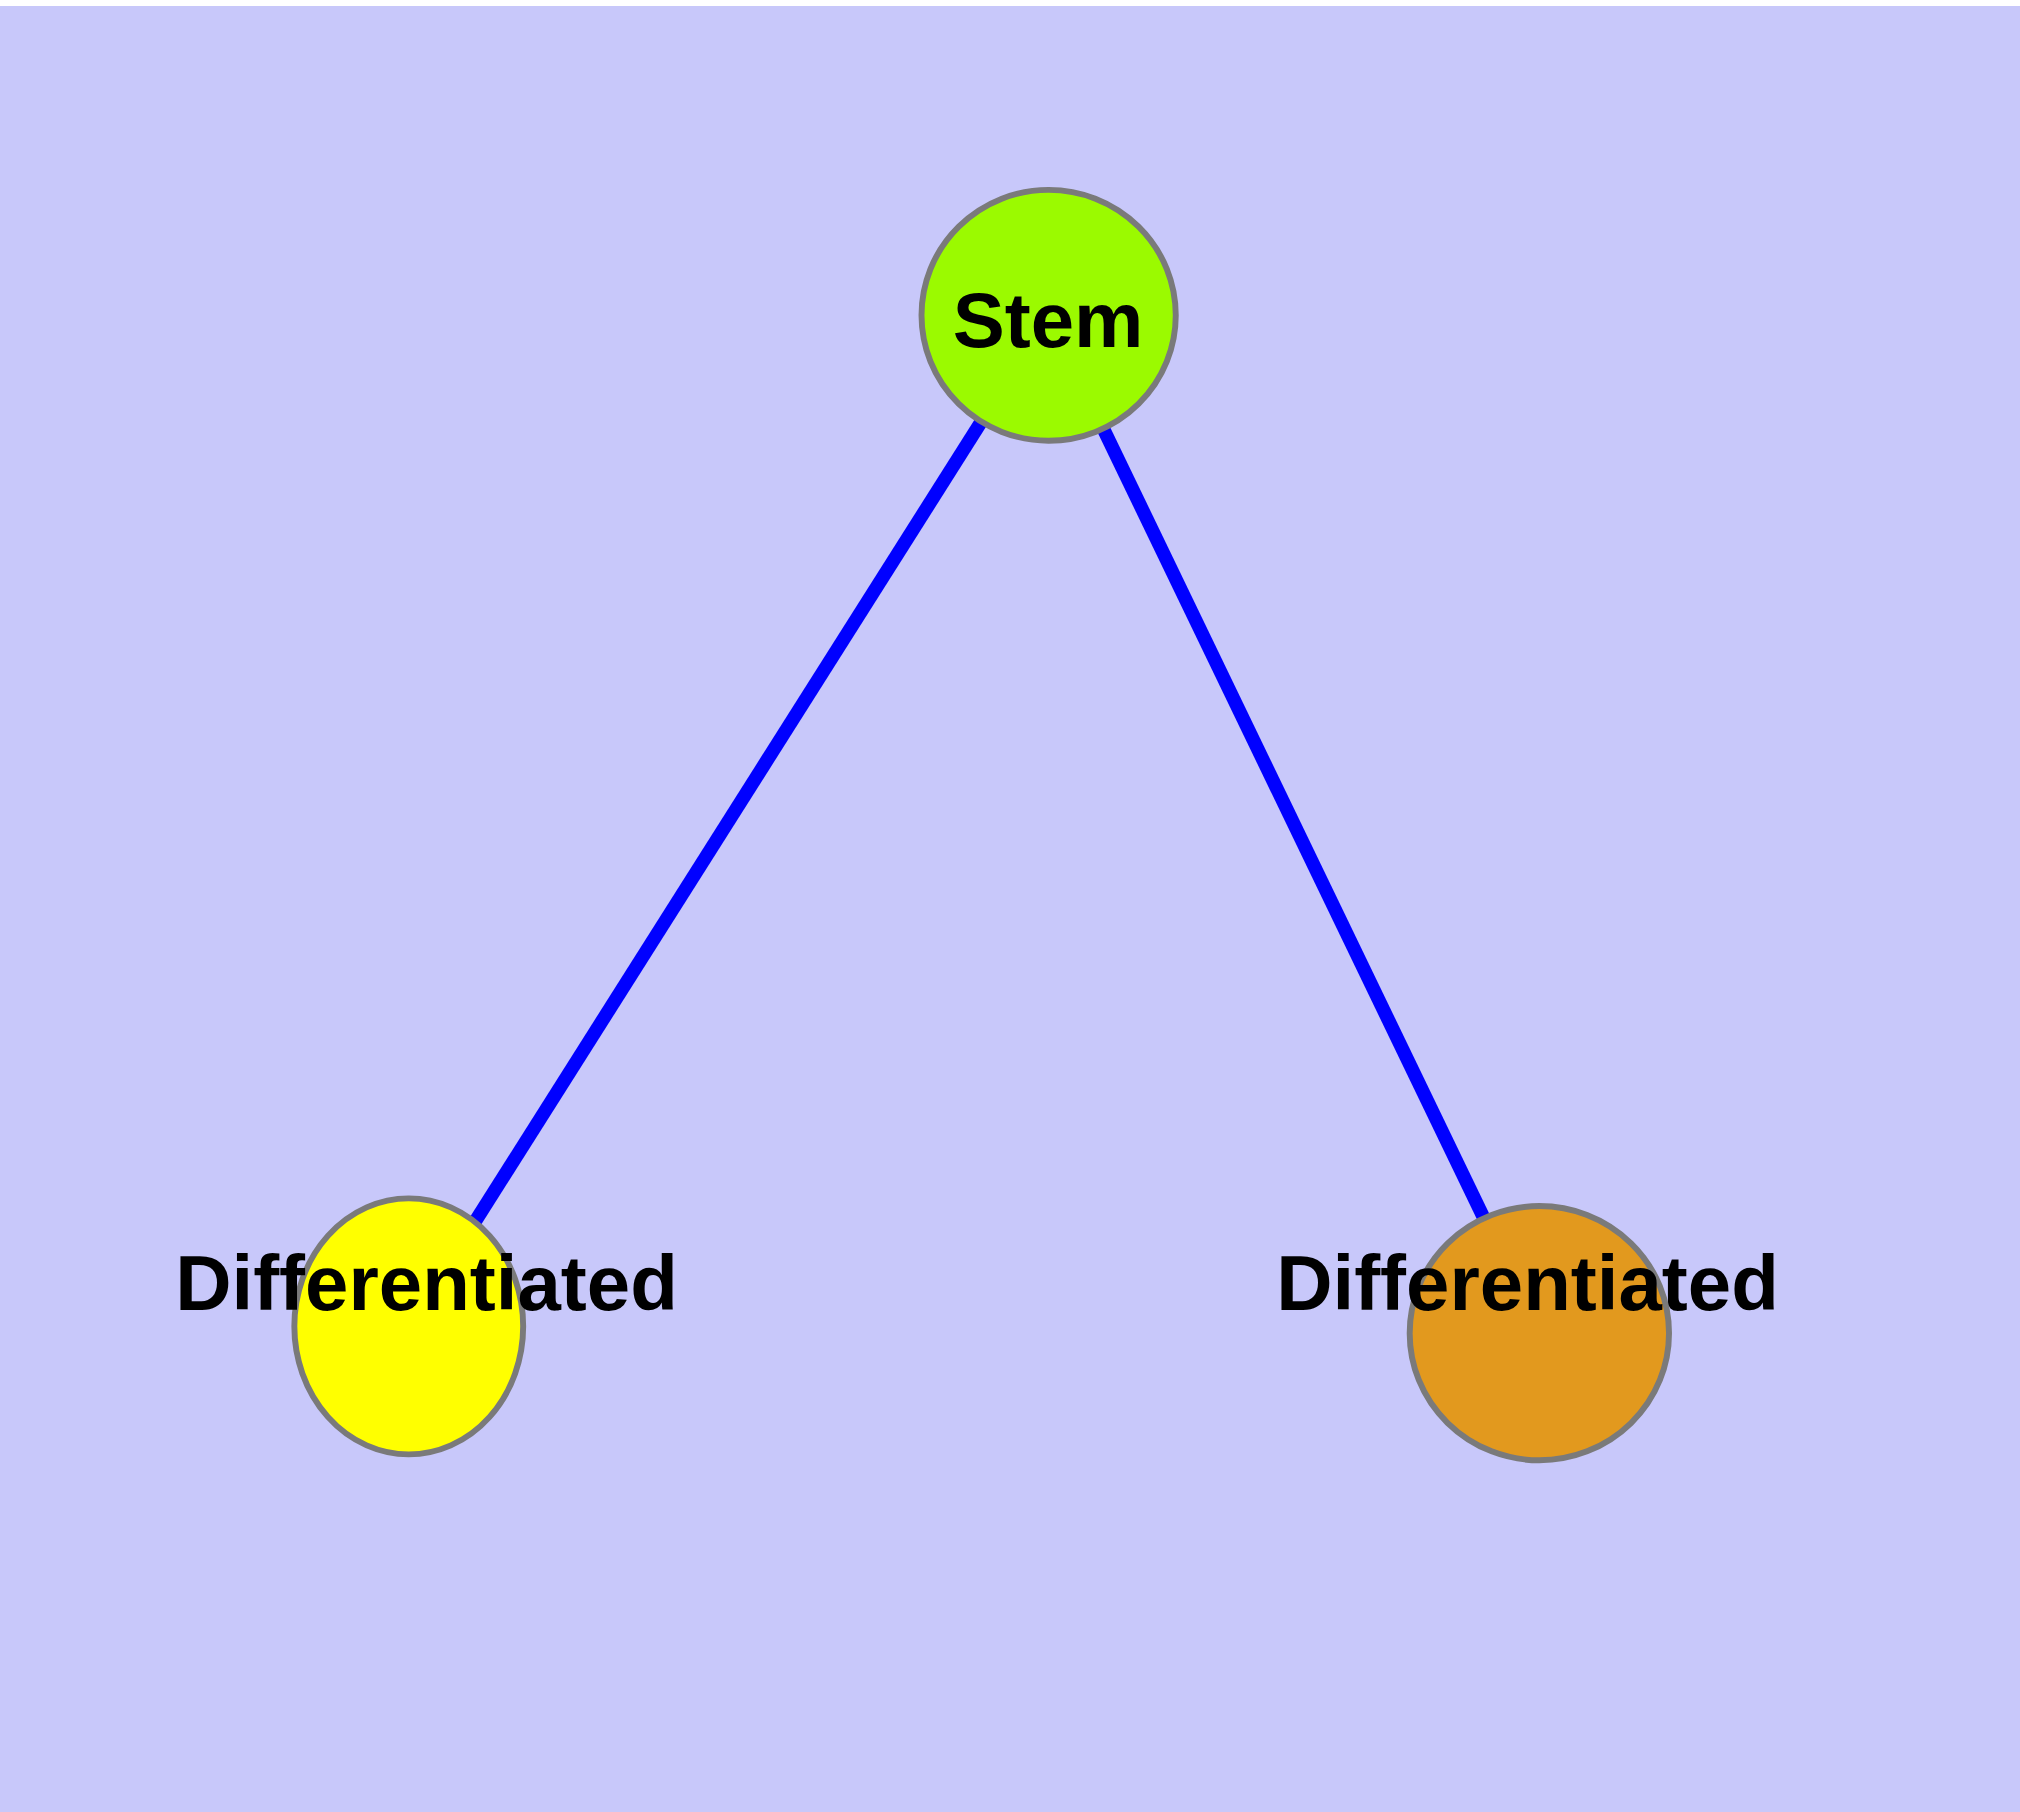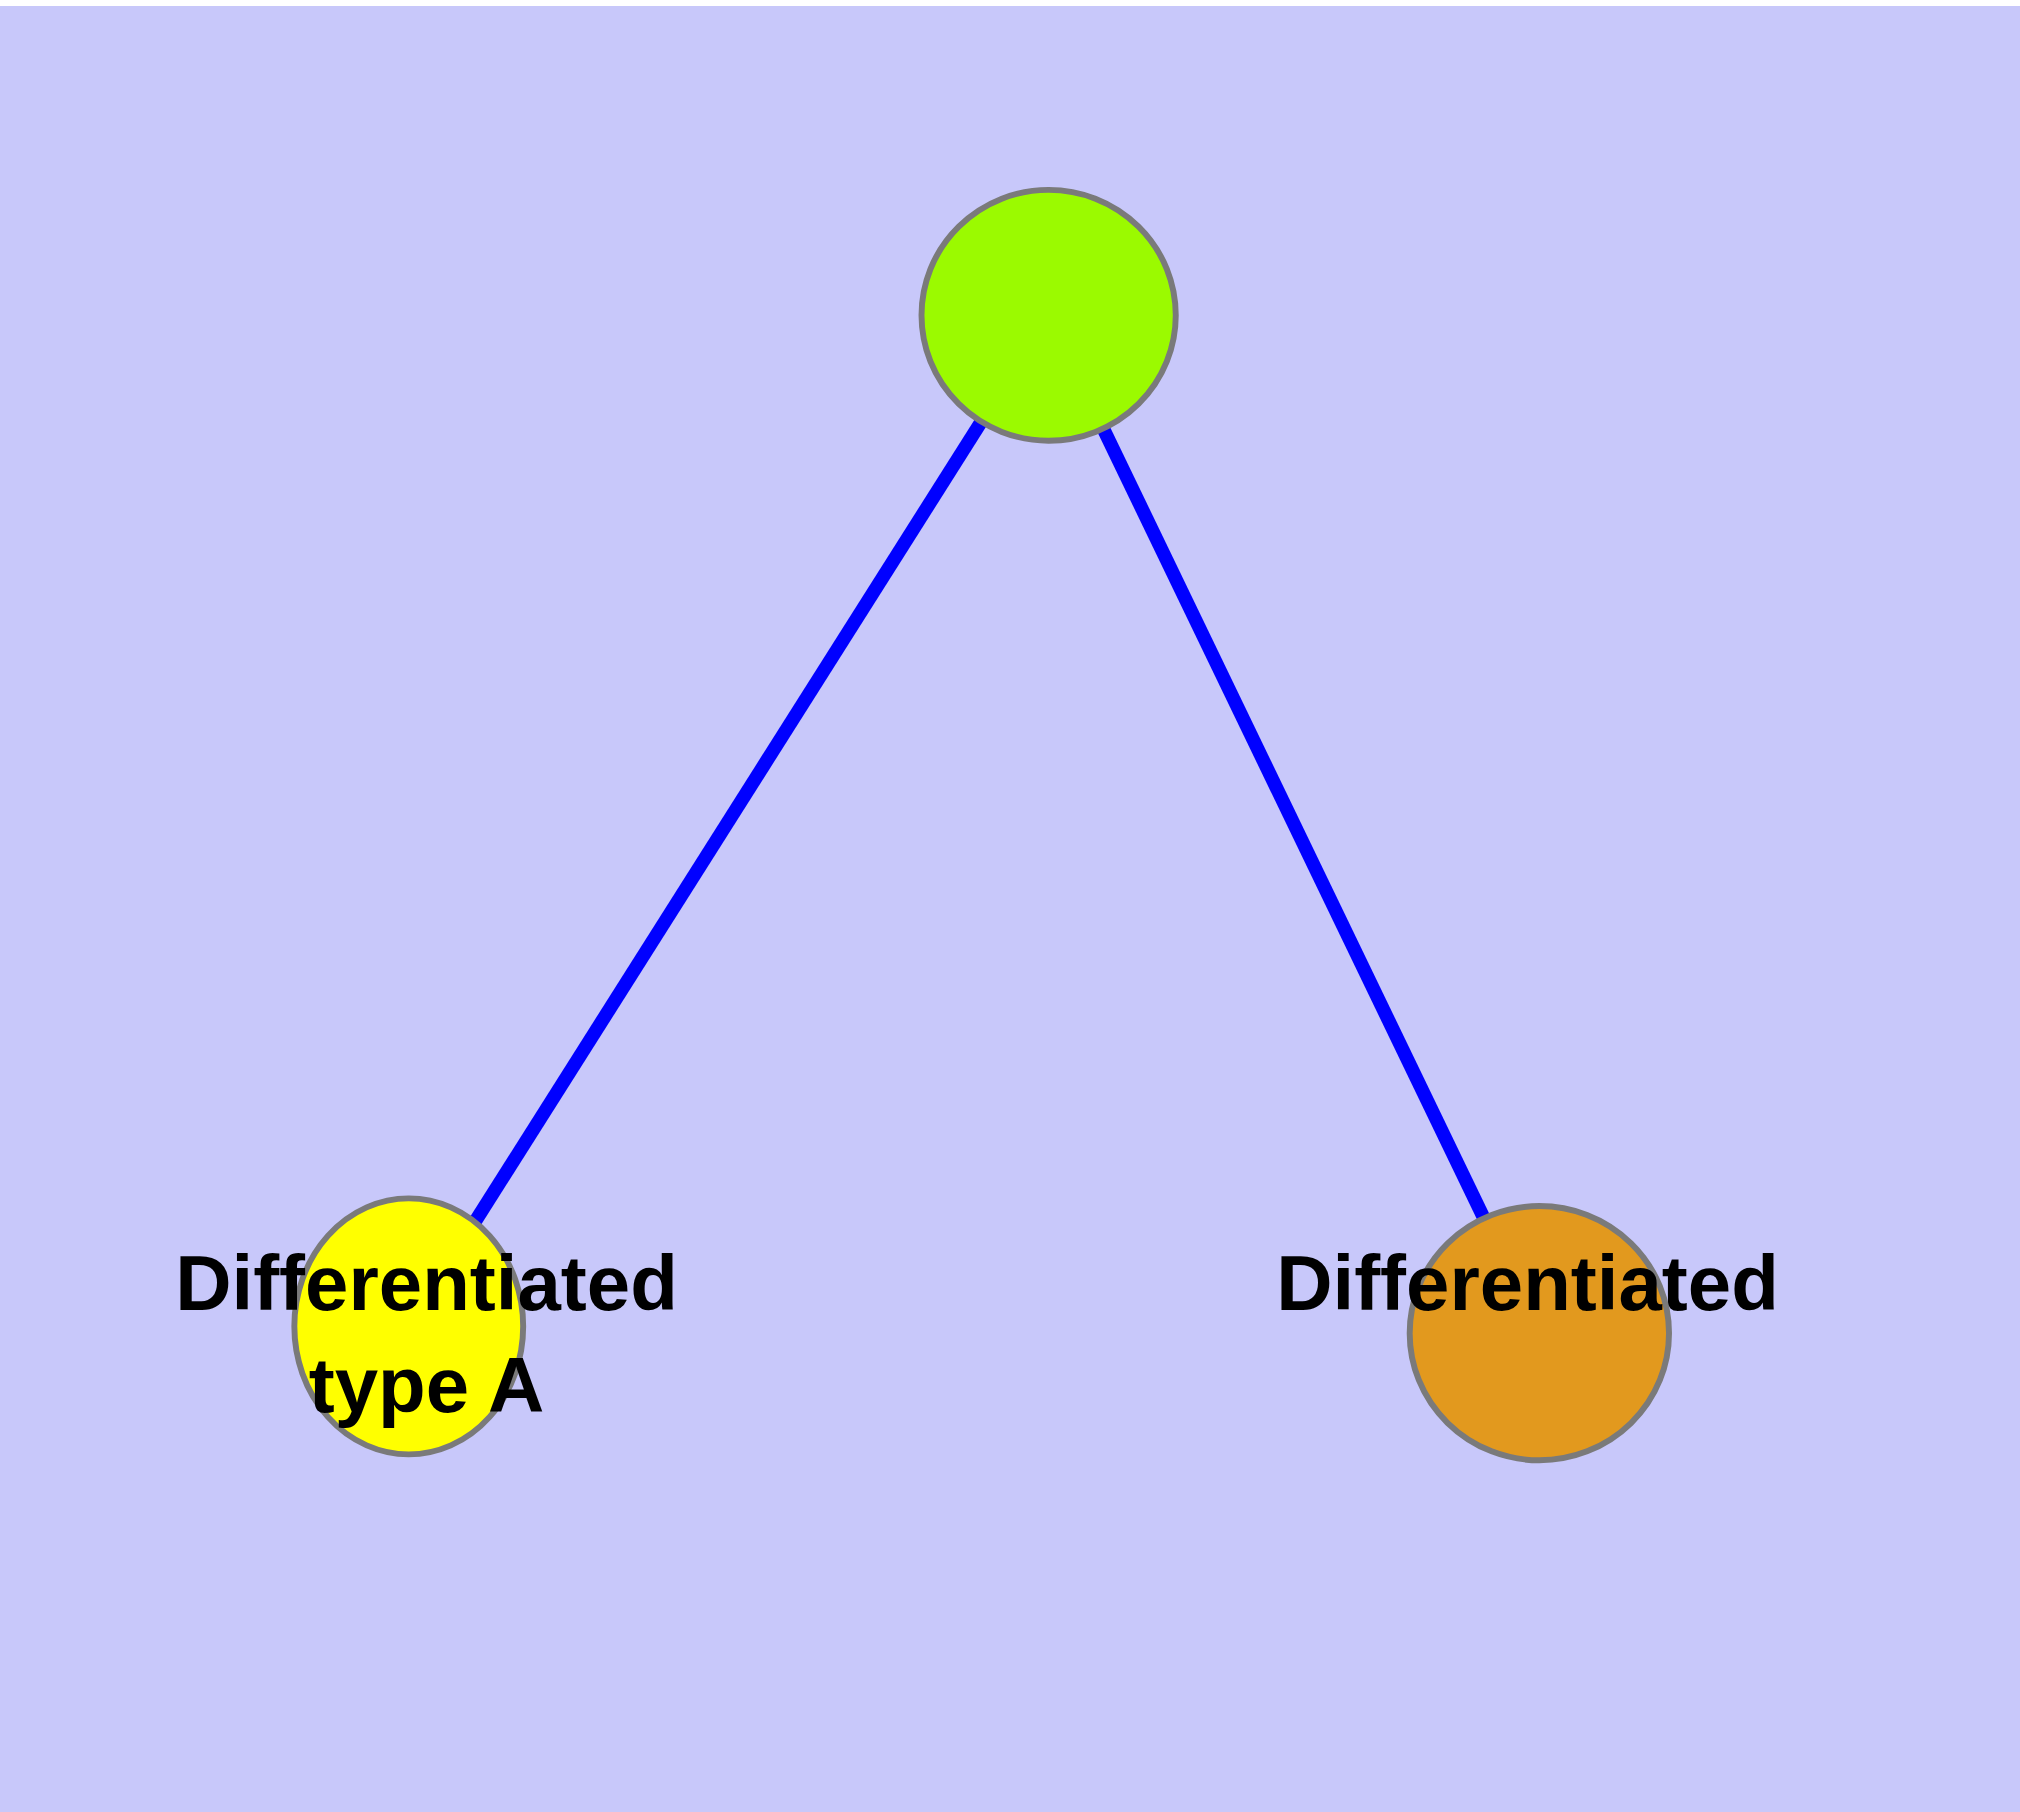"Stem" div.node-label { html: none -> <div>Stem</div> }
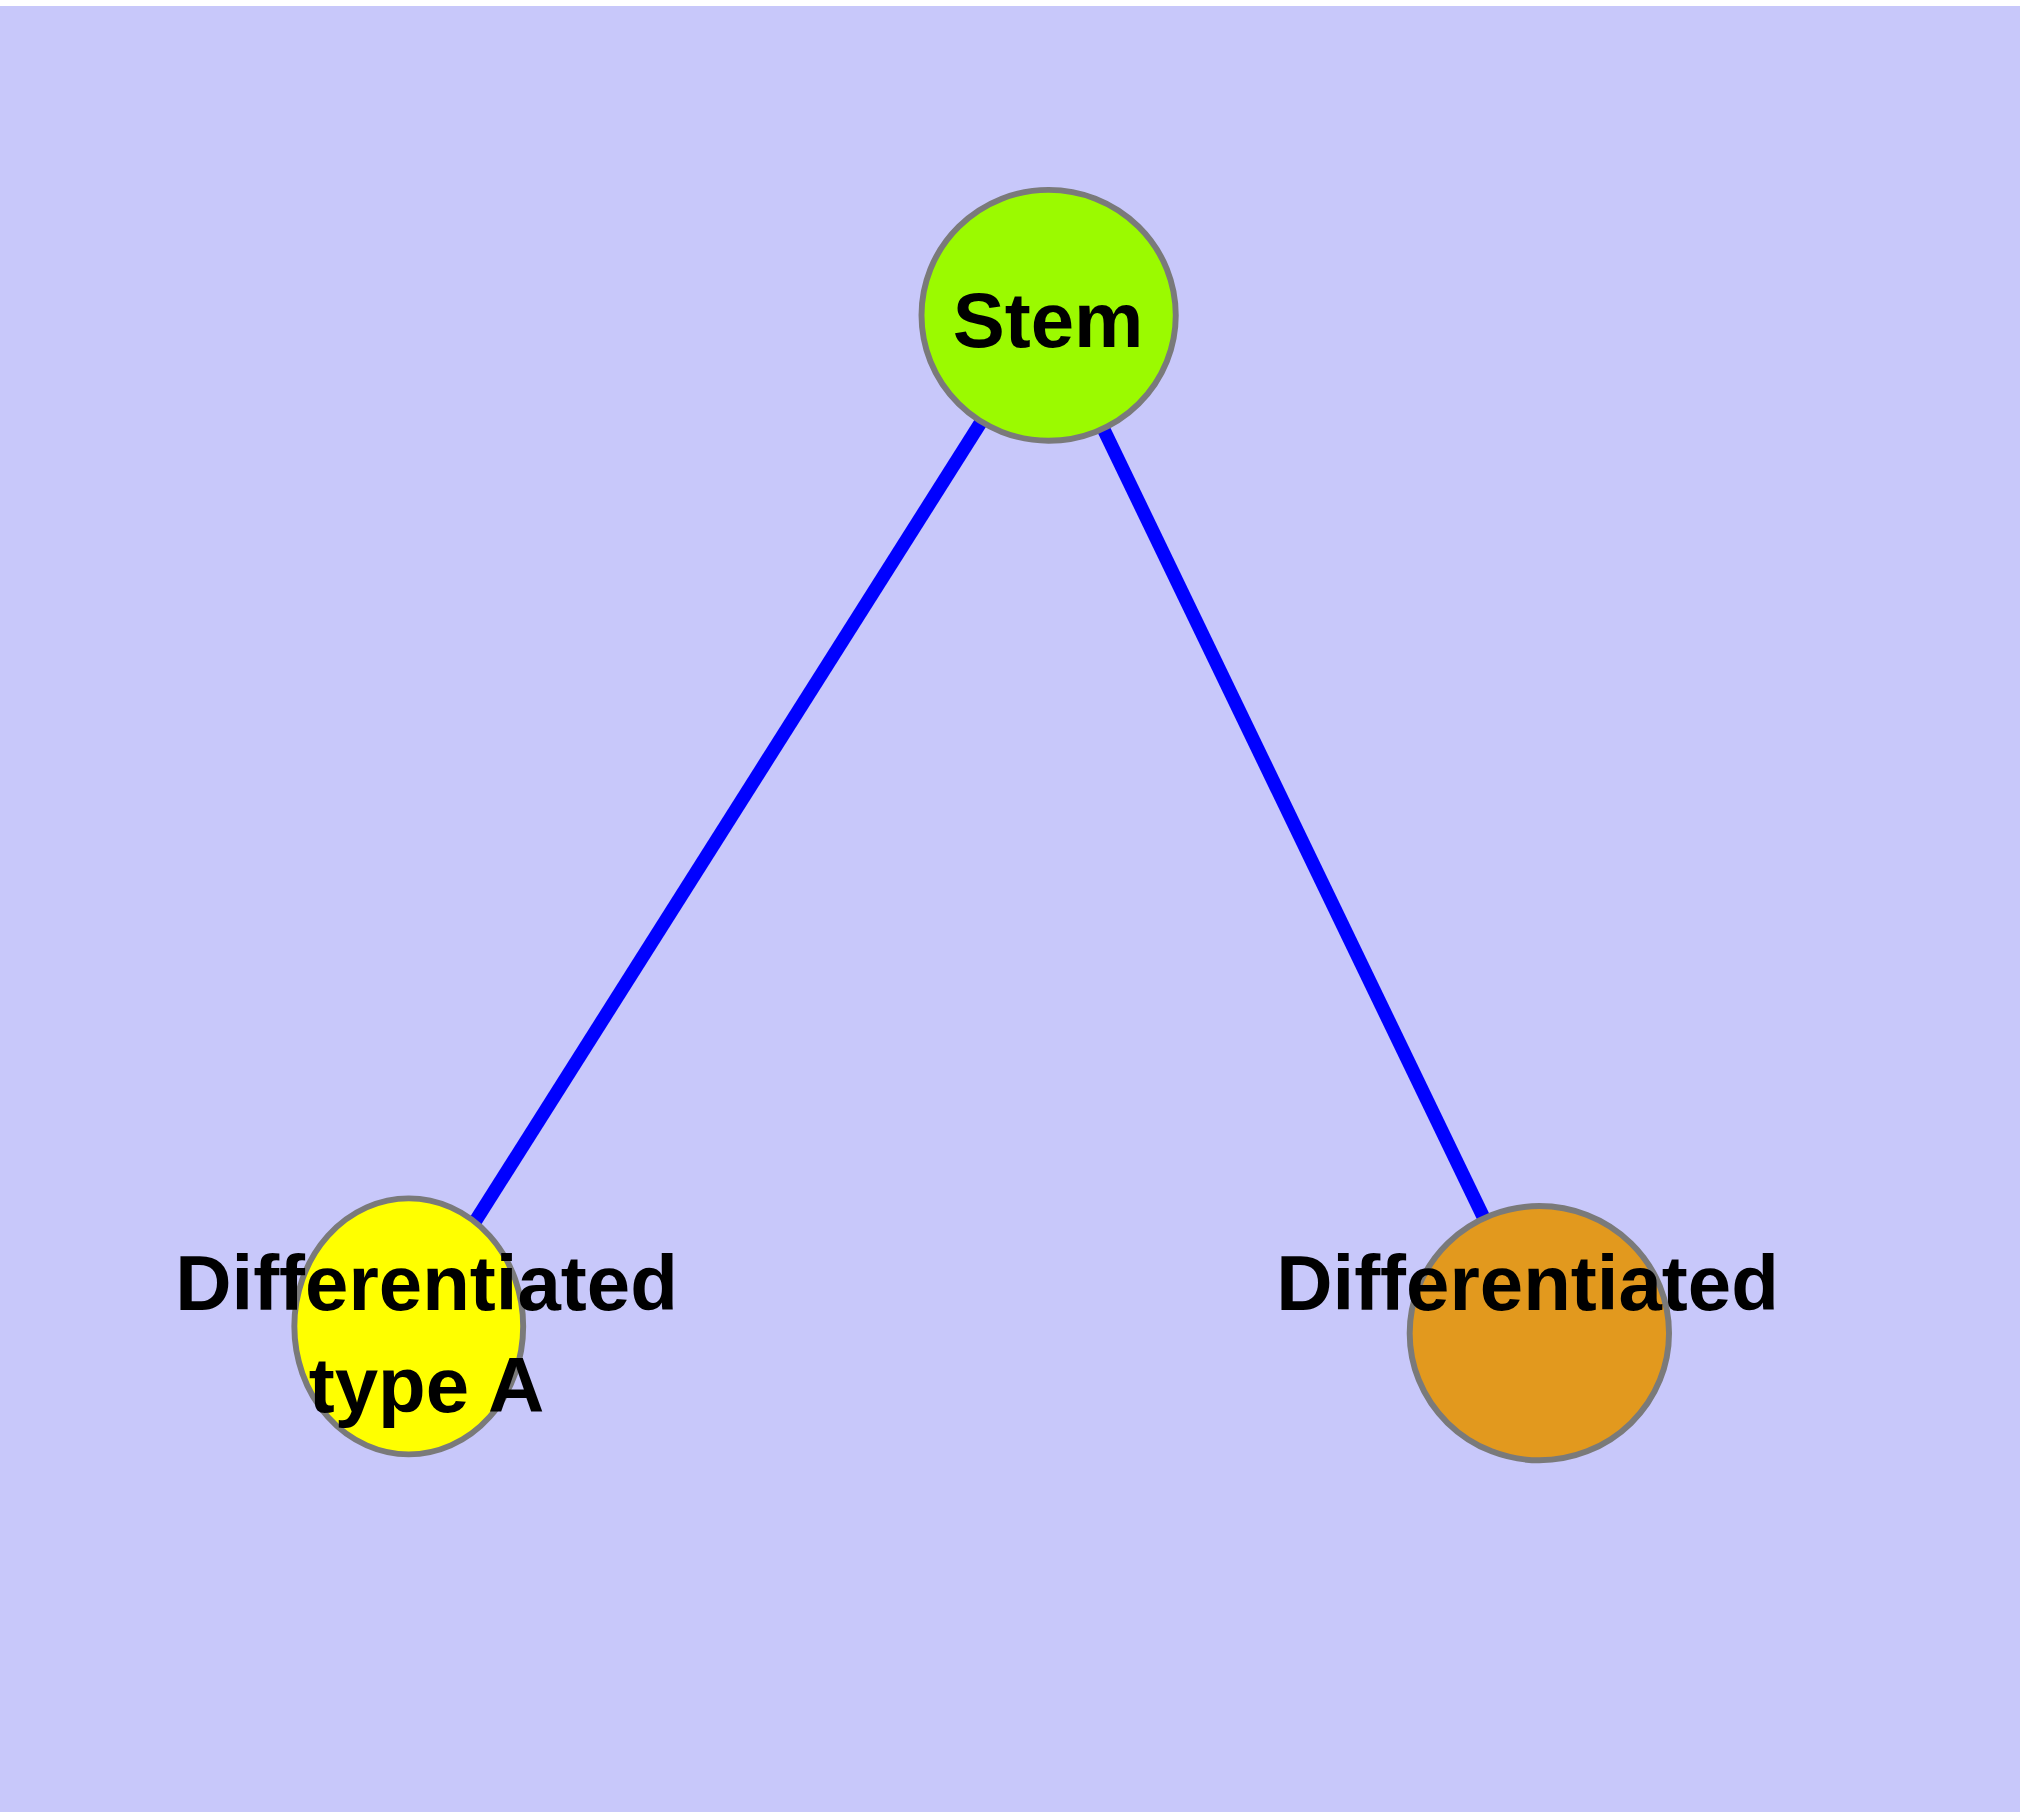"type A" div { html: <div>type A</div> -> none }
